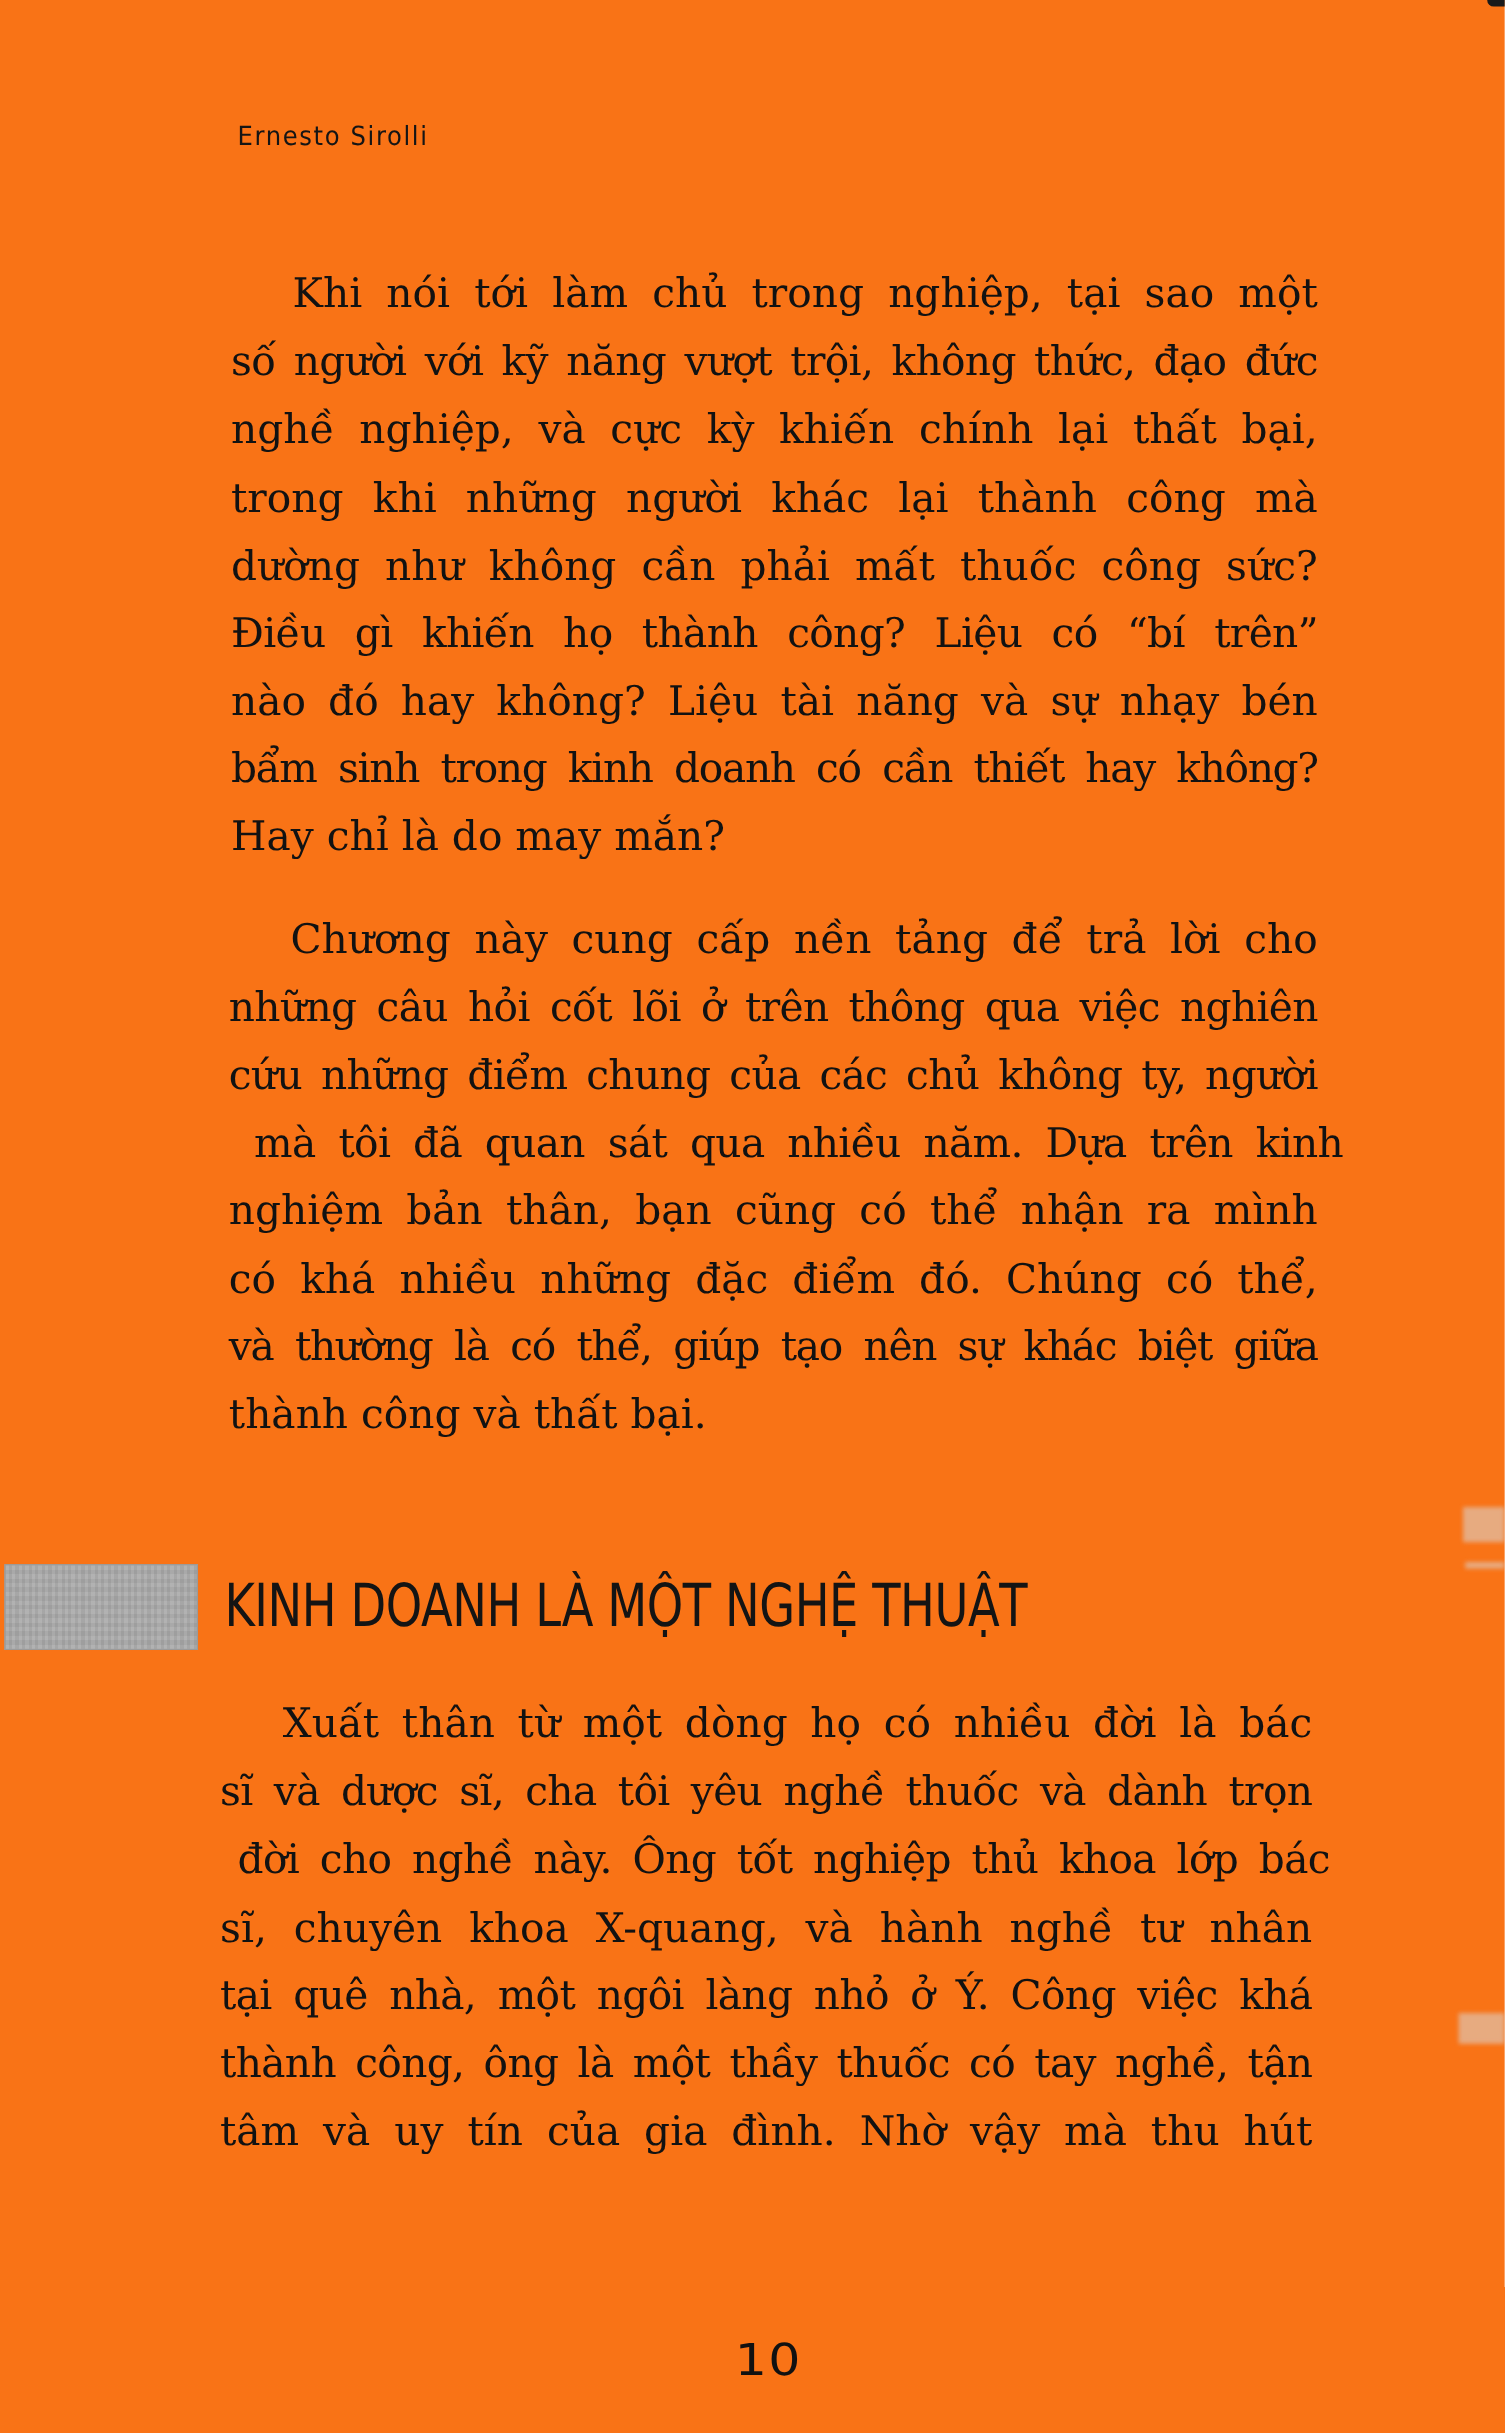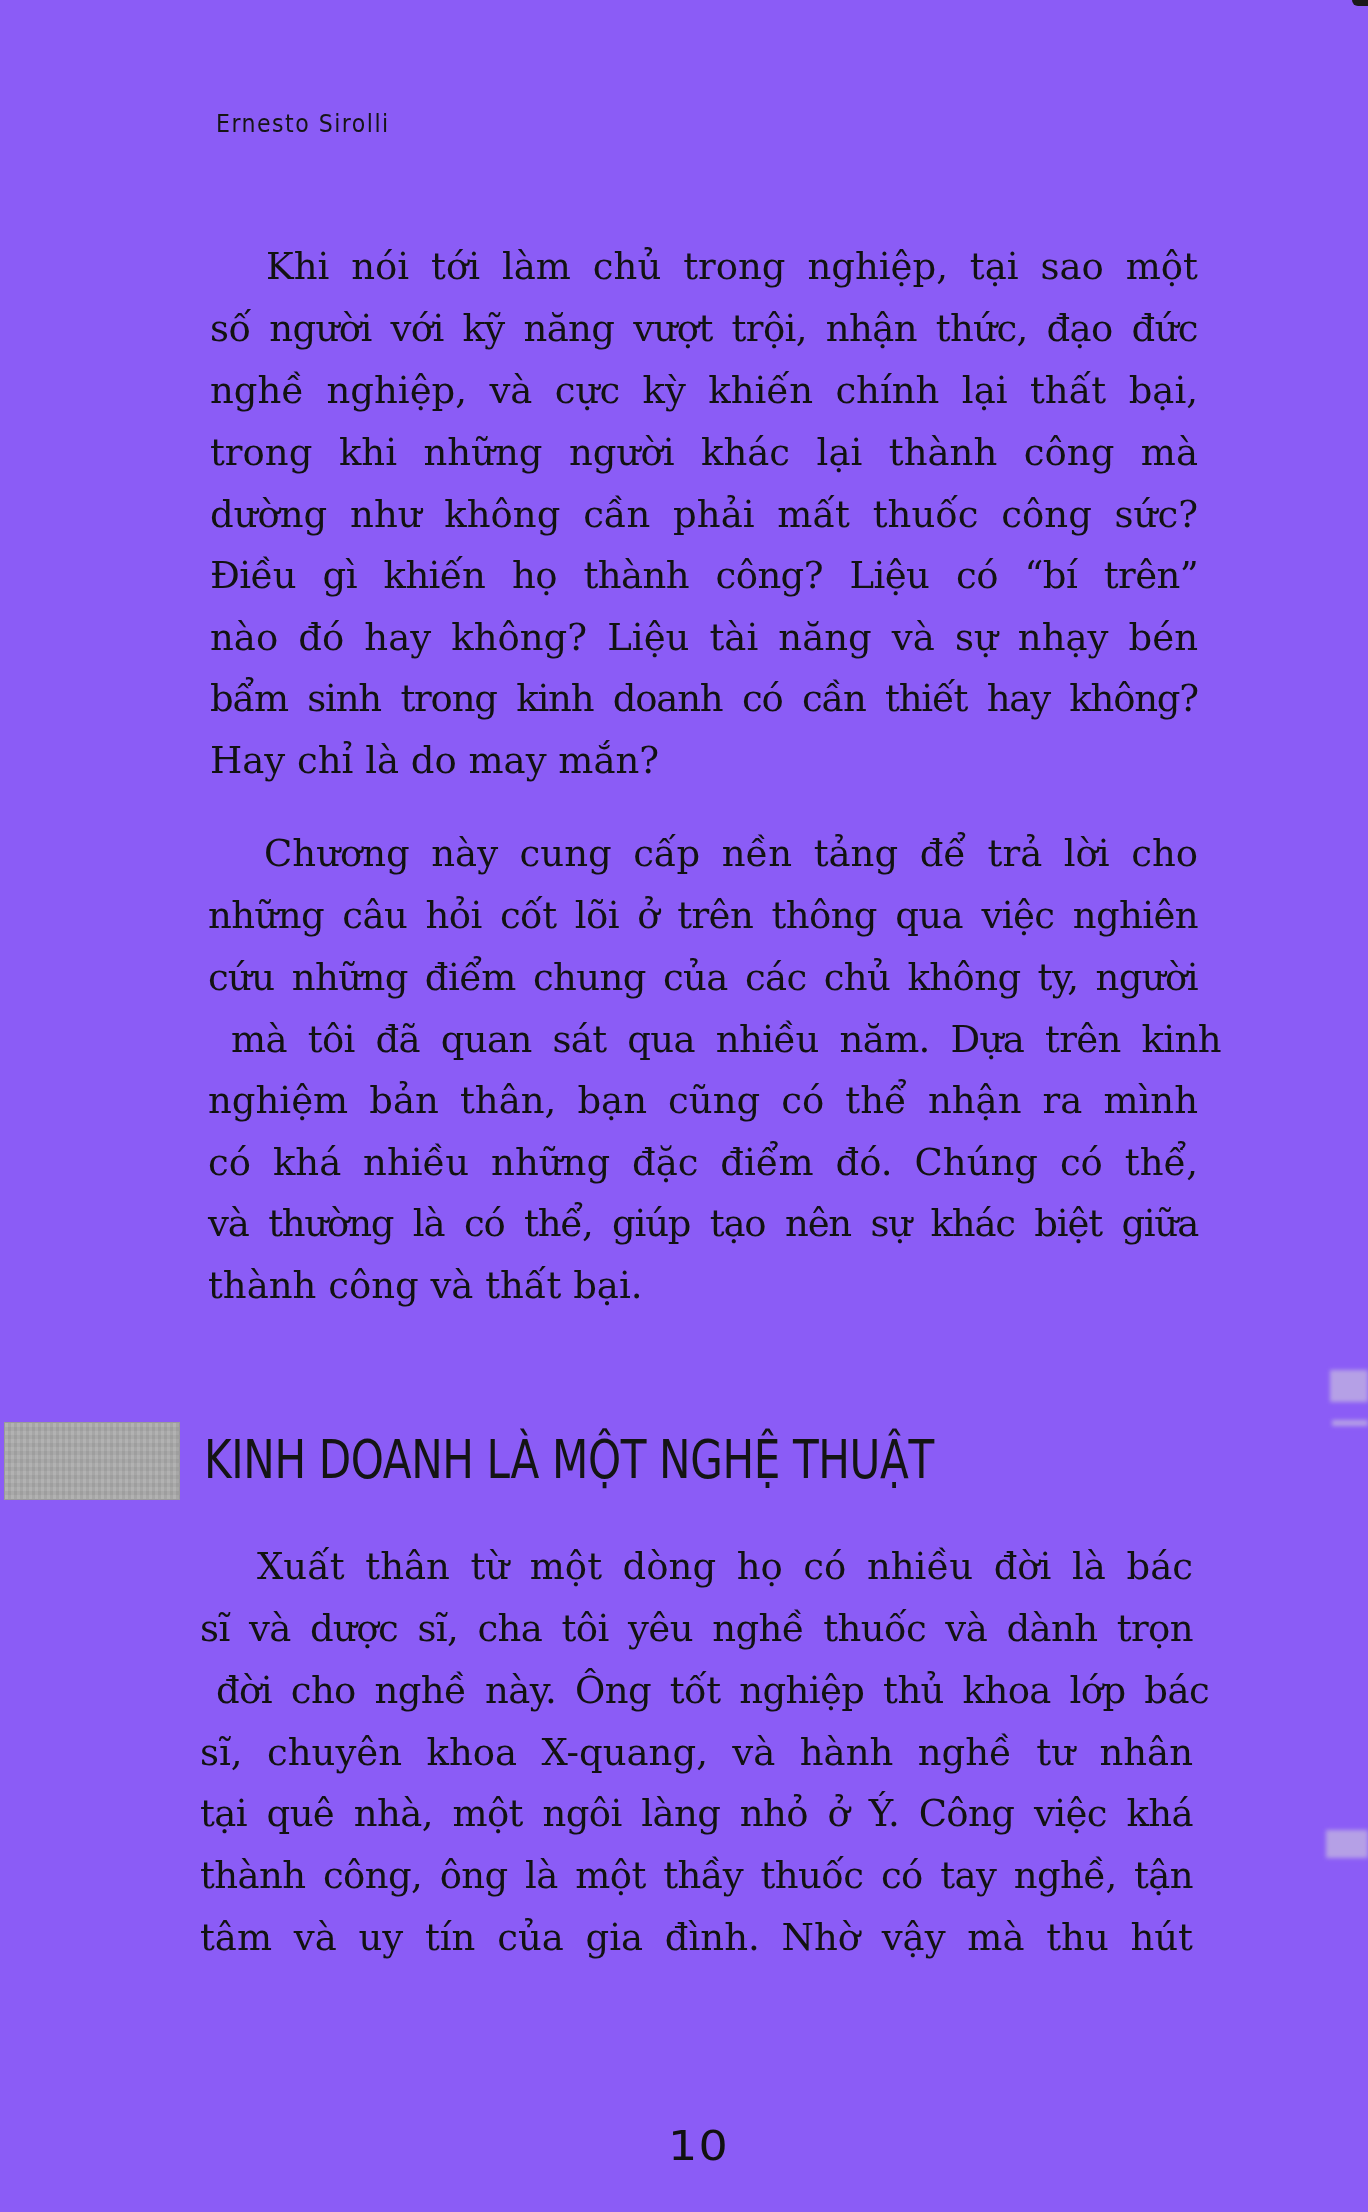"Ernesto Sirolli" .page { background: #8b5cf6 -> #f97316 }
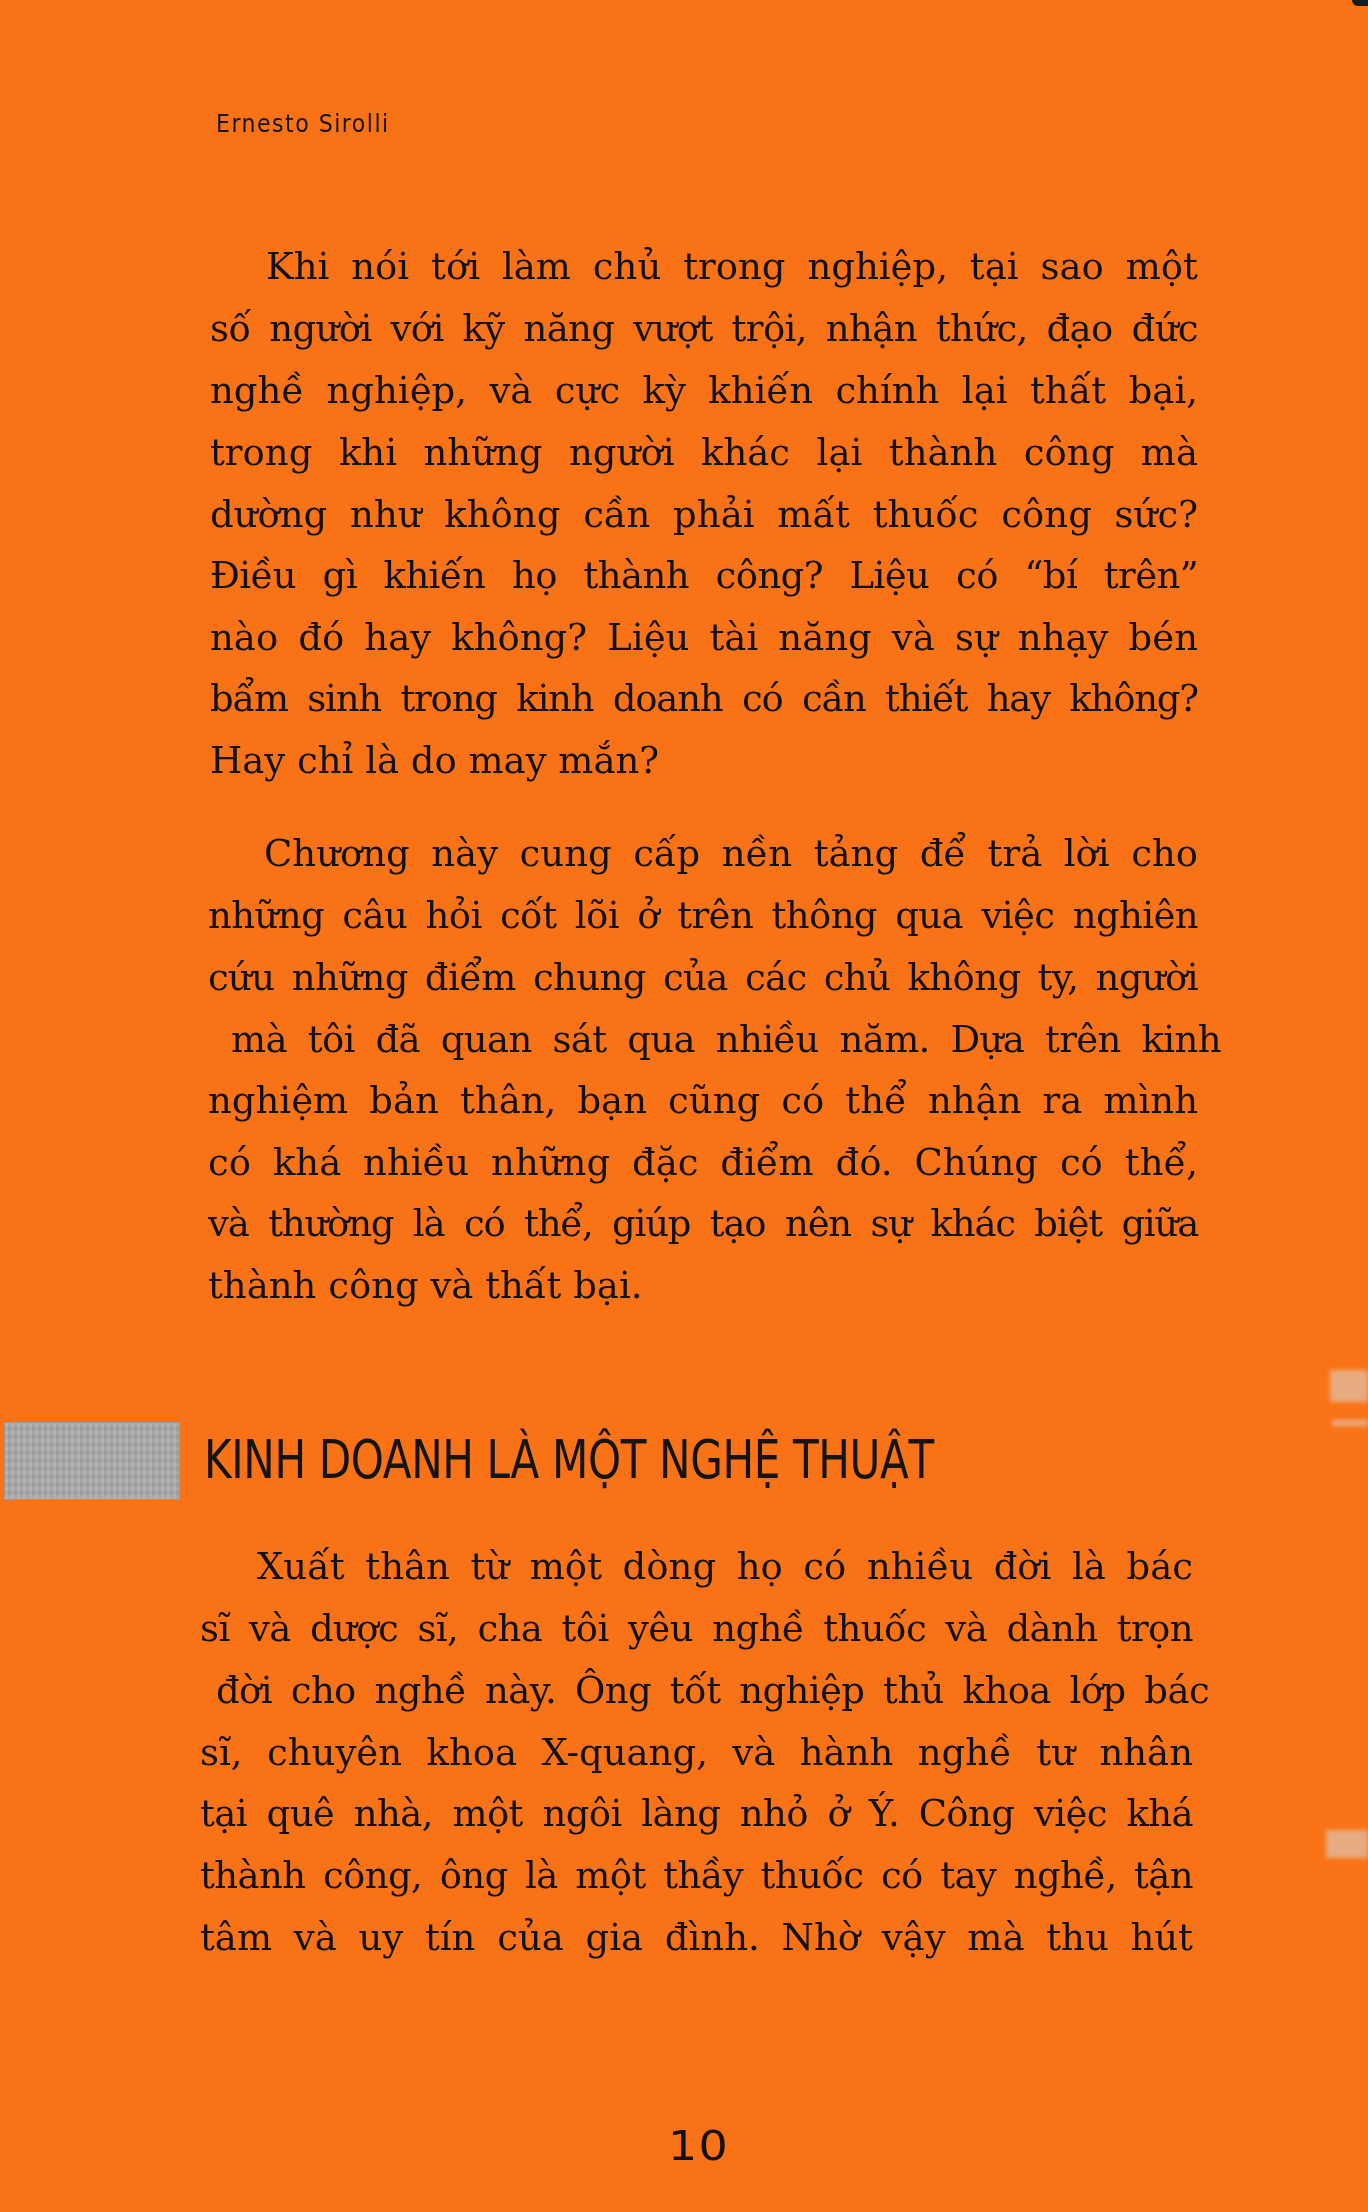"số người với kỹ năng" div.line { text: nhận -> không }
